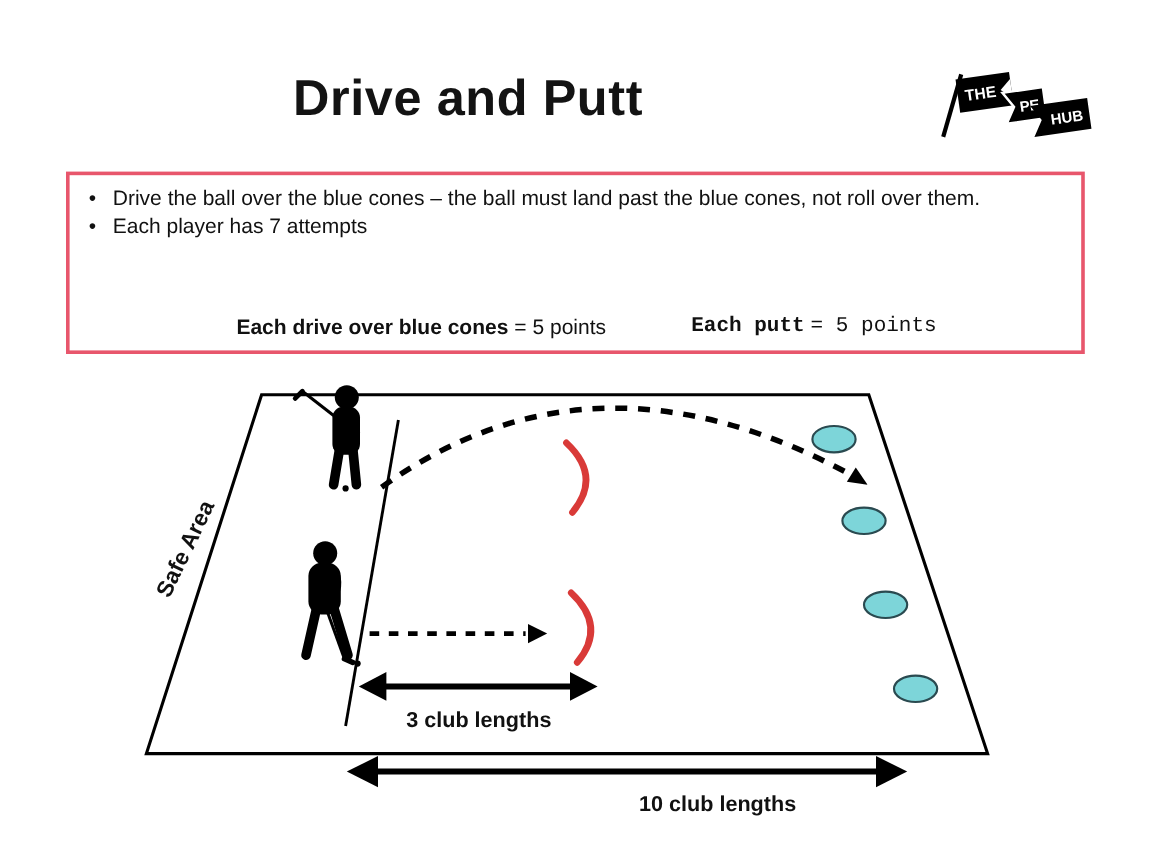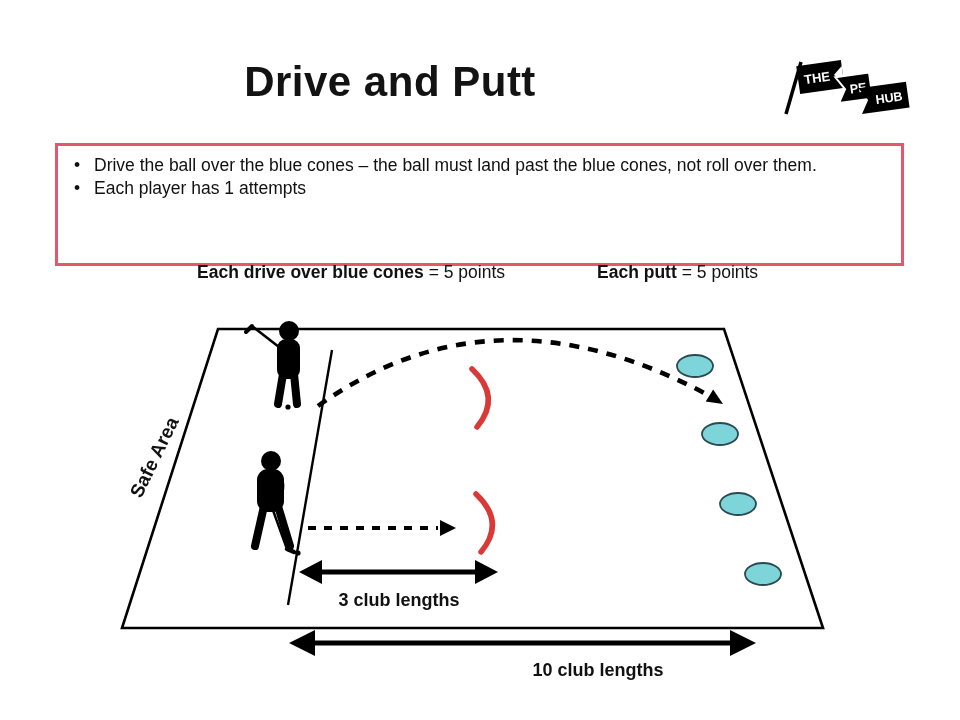"Drive the ball over the" .instruction-box { height: 123px -> 152px }
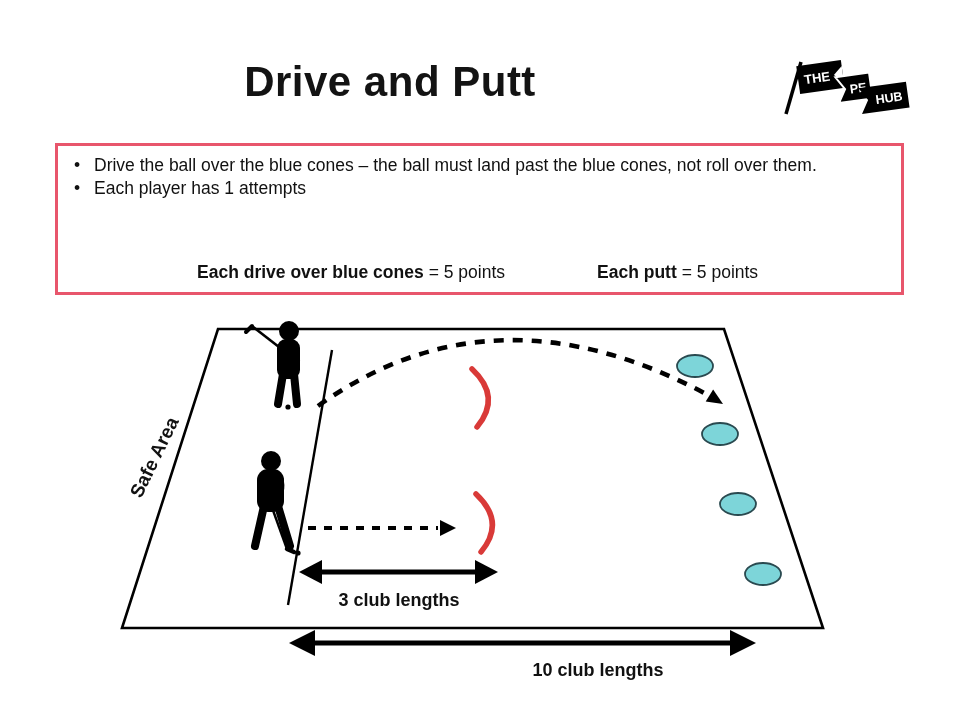"Each player has 1 attempts" span { text: 1 -> 7 }
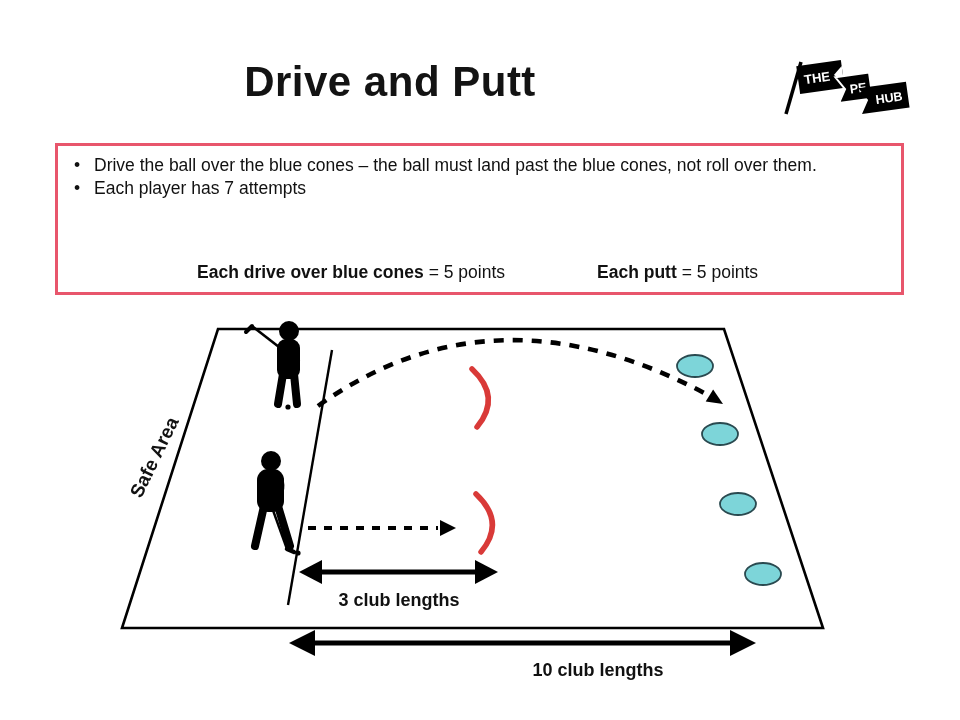"Each putt = 5 points" .scoring .seg2 { font-family: none -> Liberation Mono, monospace; left: 539px -> 518px }
